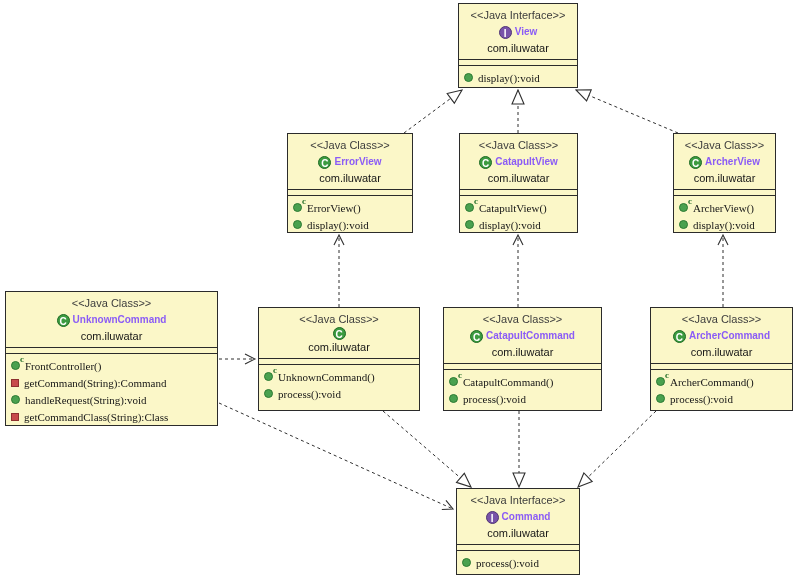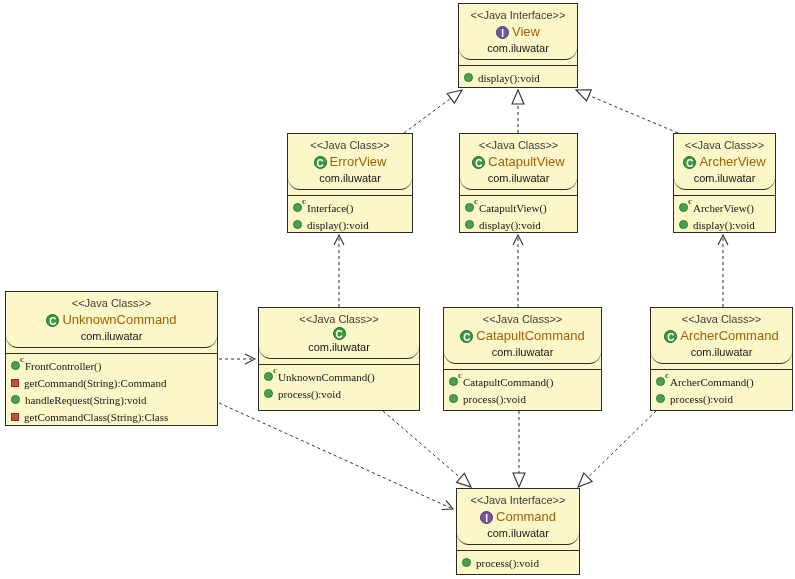"<<Java Interface>>" .box-title { border-radius: 12px -> none }
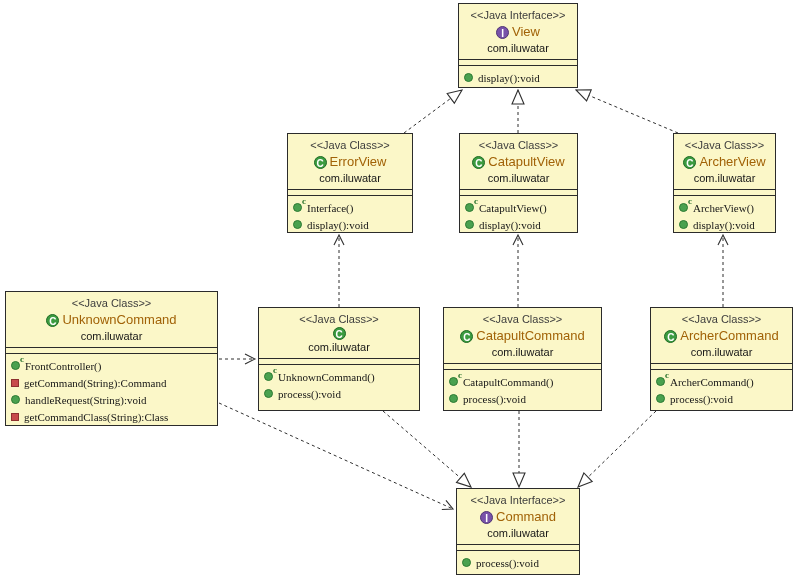"View" .class-name { color: #a16207 -> #8b5cf6; font-size: 13px -> 10px; font-weight: normal -> bold }
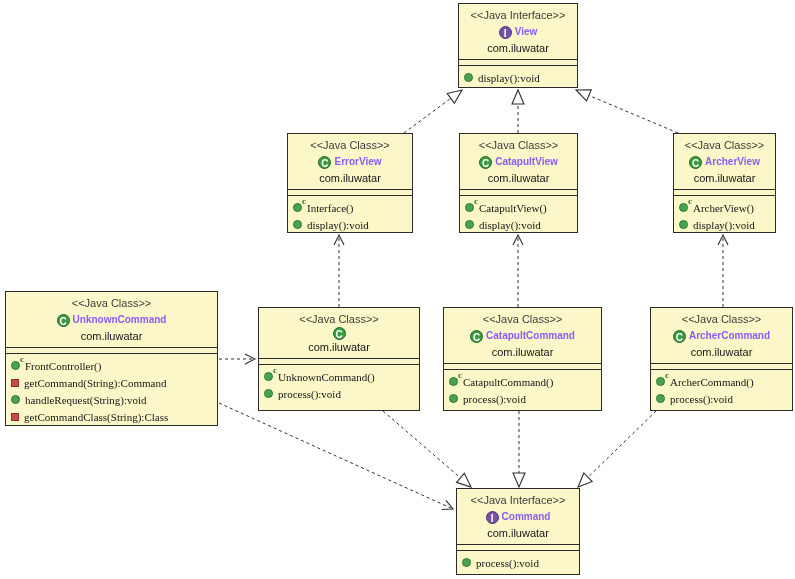"Interface()" span.mlabel { text: Interface -> ErrorView }
